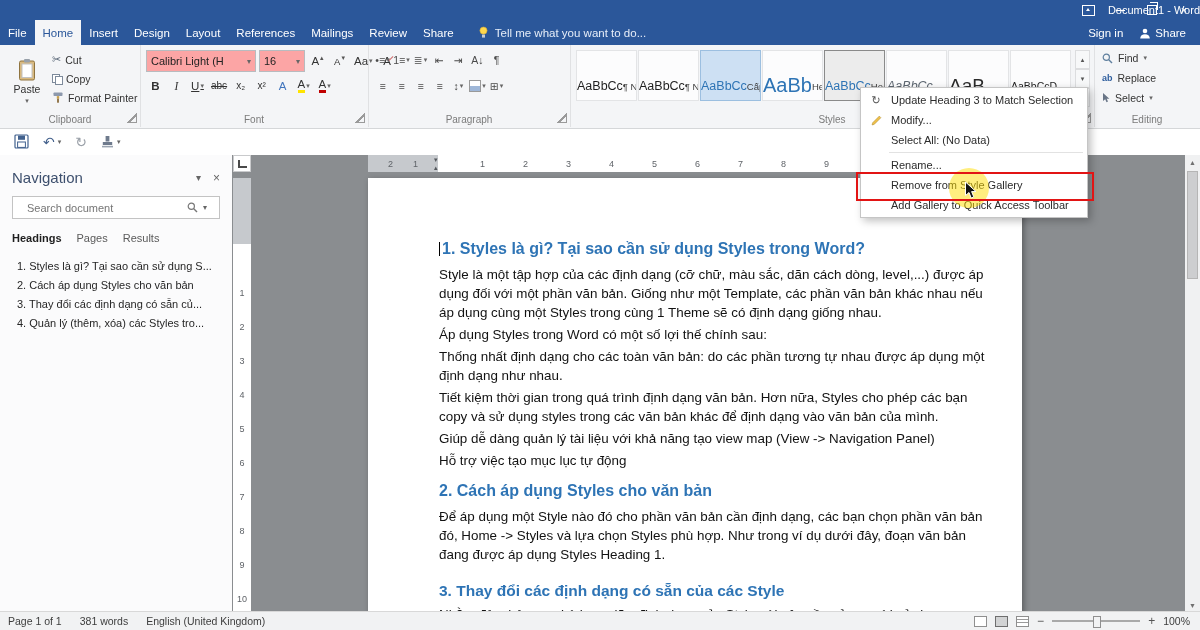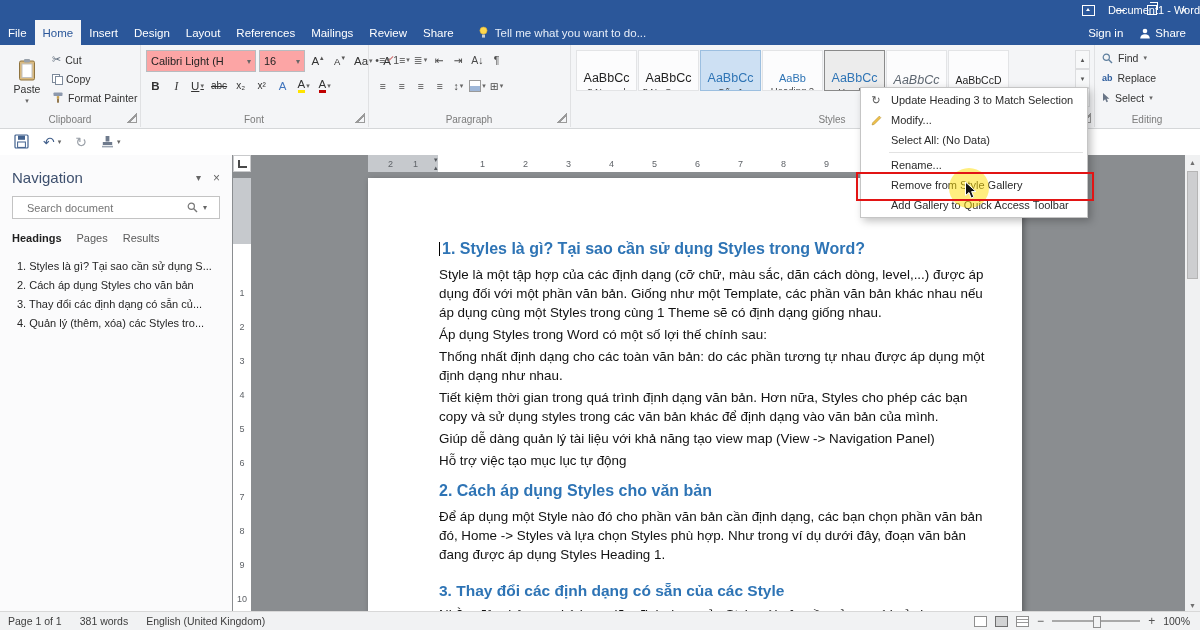"AaBbCc" .sg-item { flex-direction: column -> row; height: 41px -> 51px }
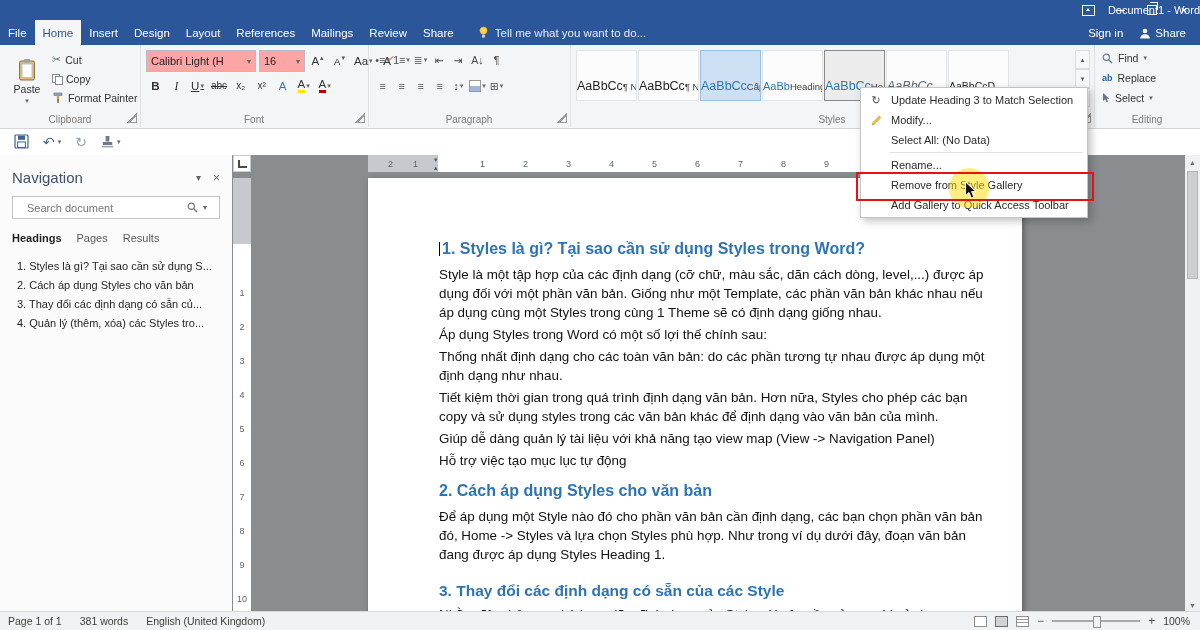"AaBb" .prev-h2 { font-size: 11px -> 20px }
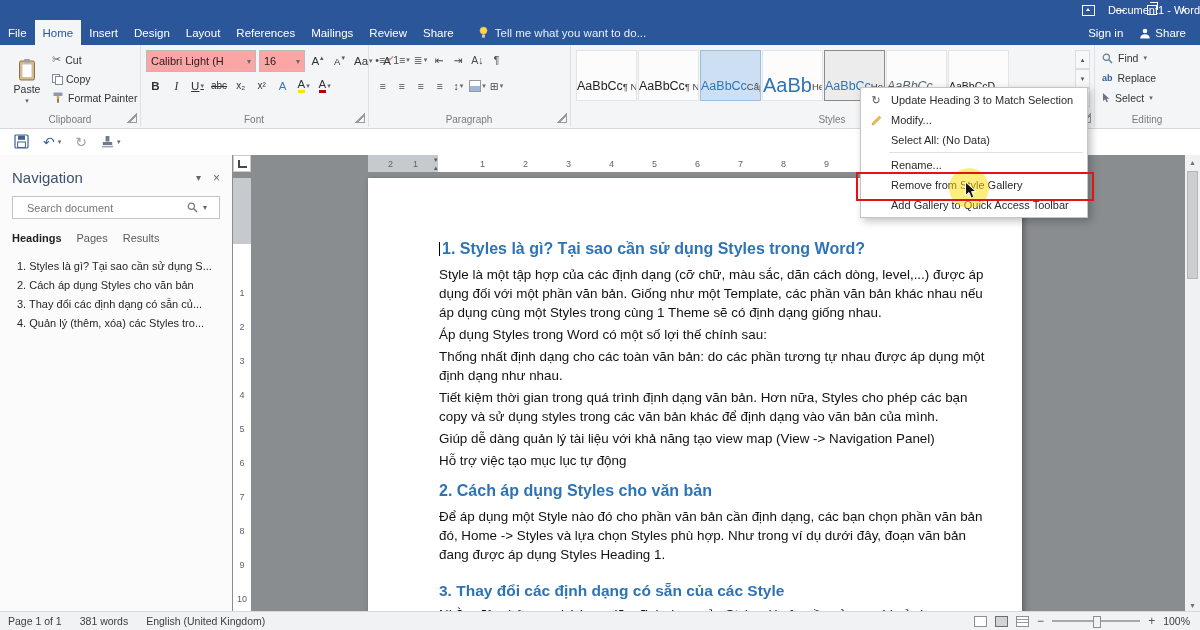"AaB" div.sg-item { html: none -> <div> <span>AaB</span> <span></span> </div> }
